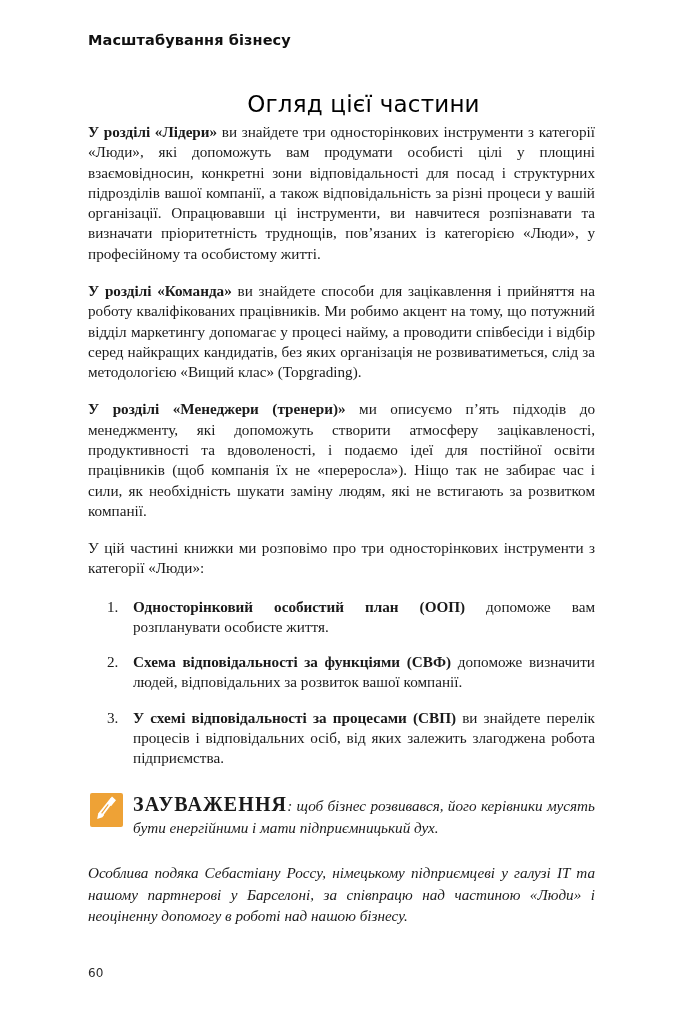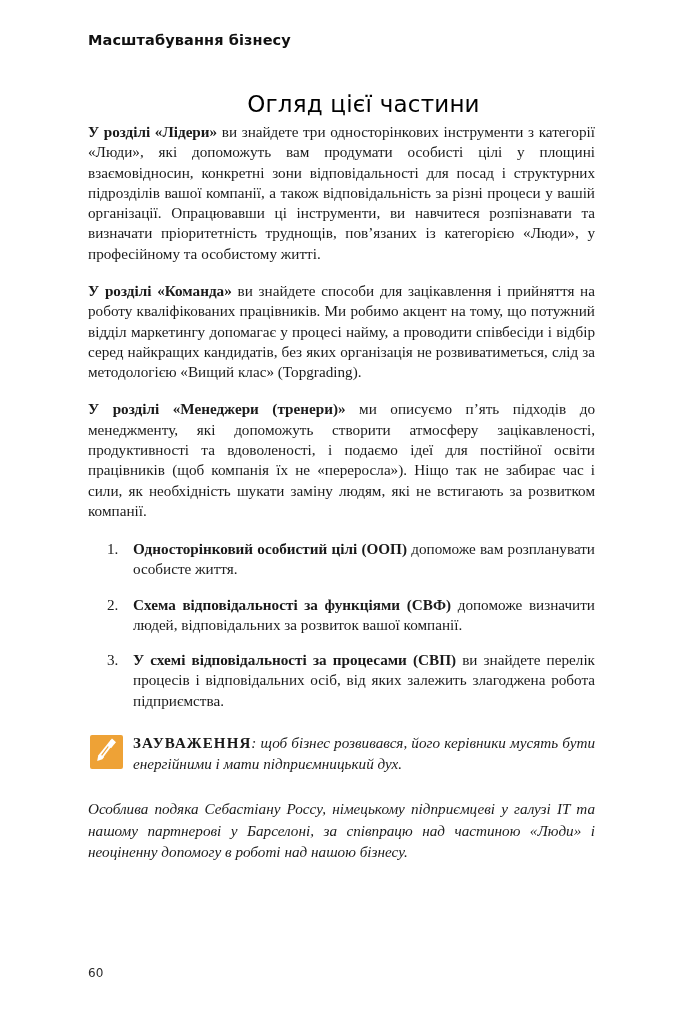"У цій частині книжки ми" p.body { html: none -> <p><span></span><span>У цій частині книжки ми розповімо про три односторінкових інструменти з категорії «Люди»:</span></p> }
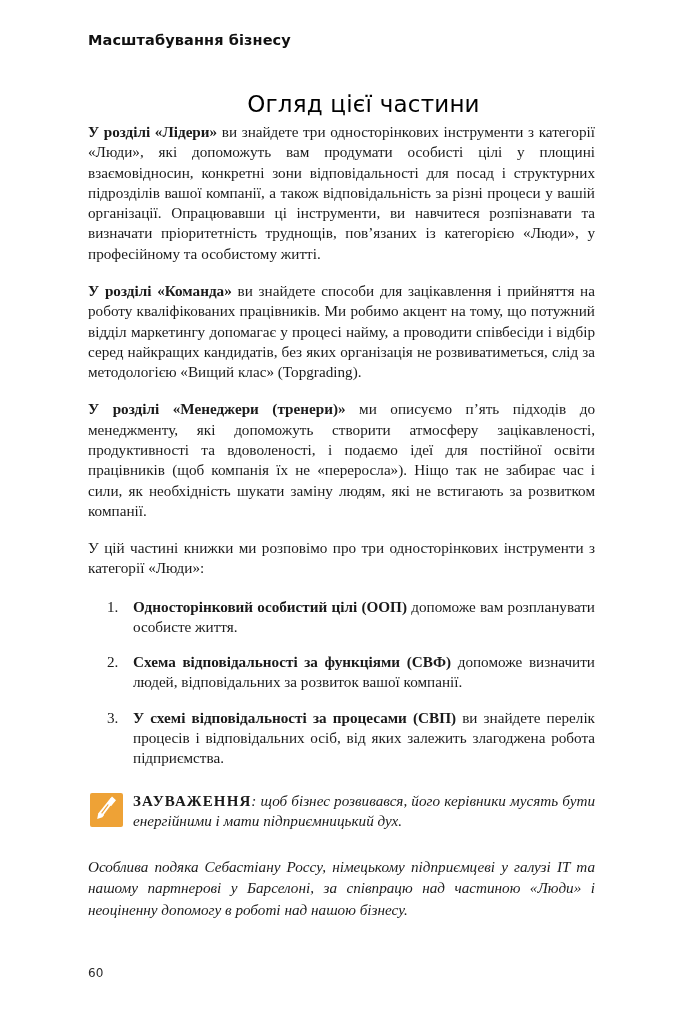"Односторінковий особистий цілі (ООП)" span.li-lead { text: цілі -> план }
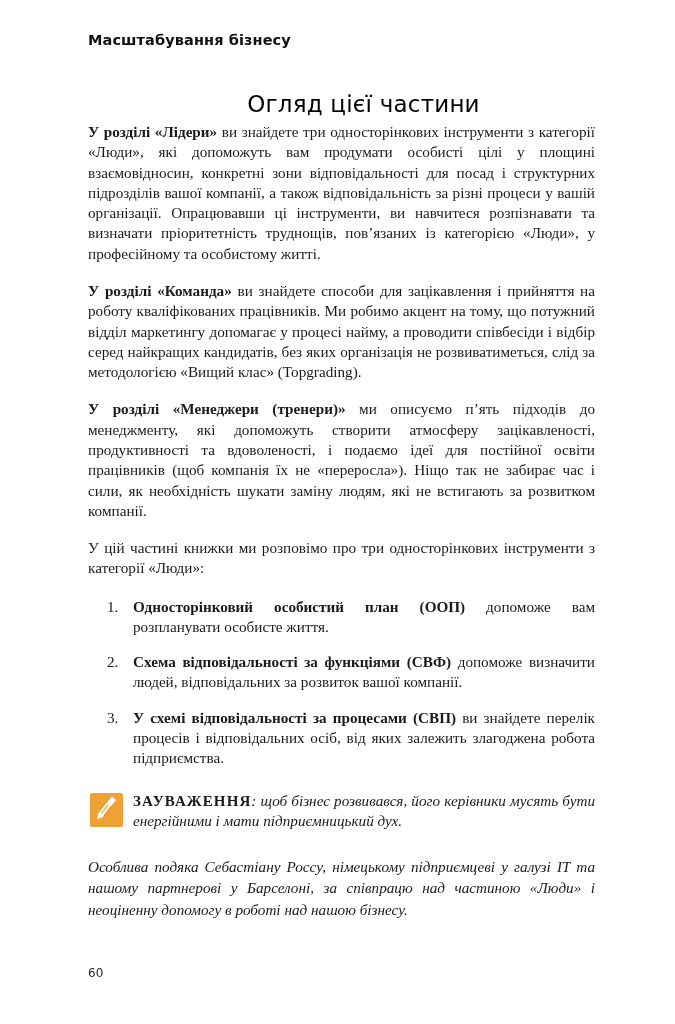"ЗАУВАЖЕННЯ" .note-label { font-size: 15px -> 20px }
